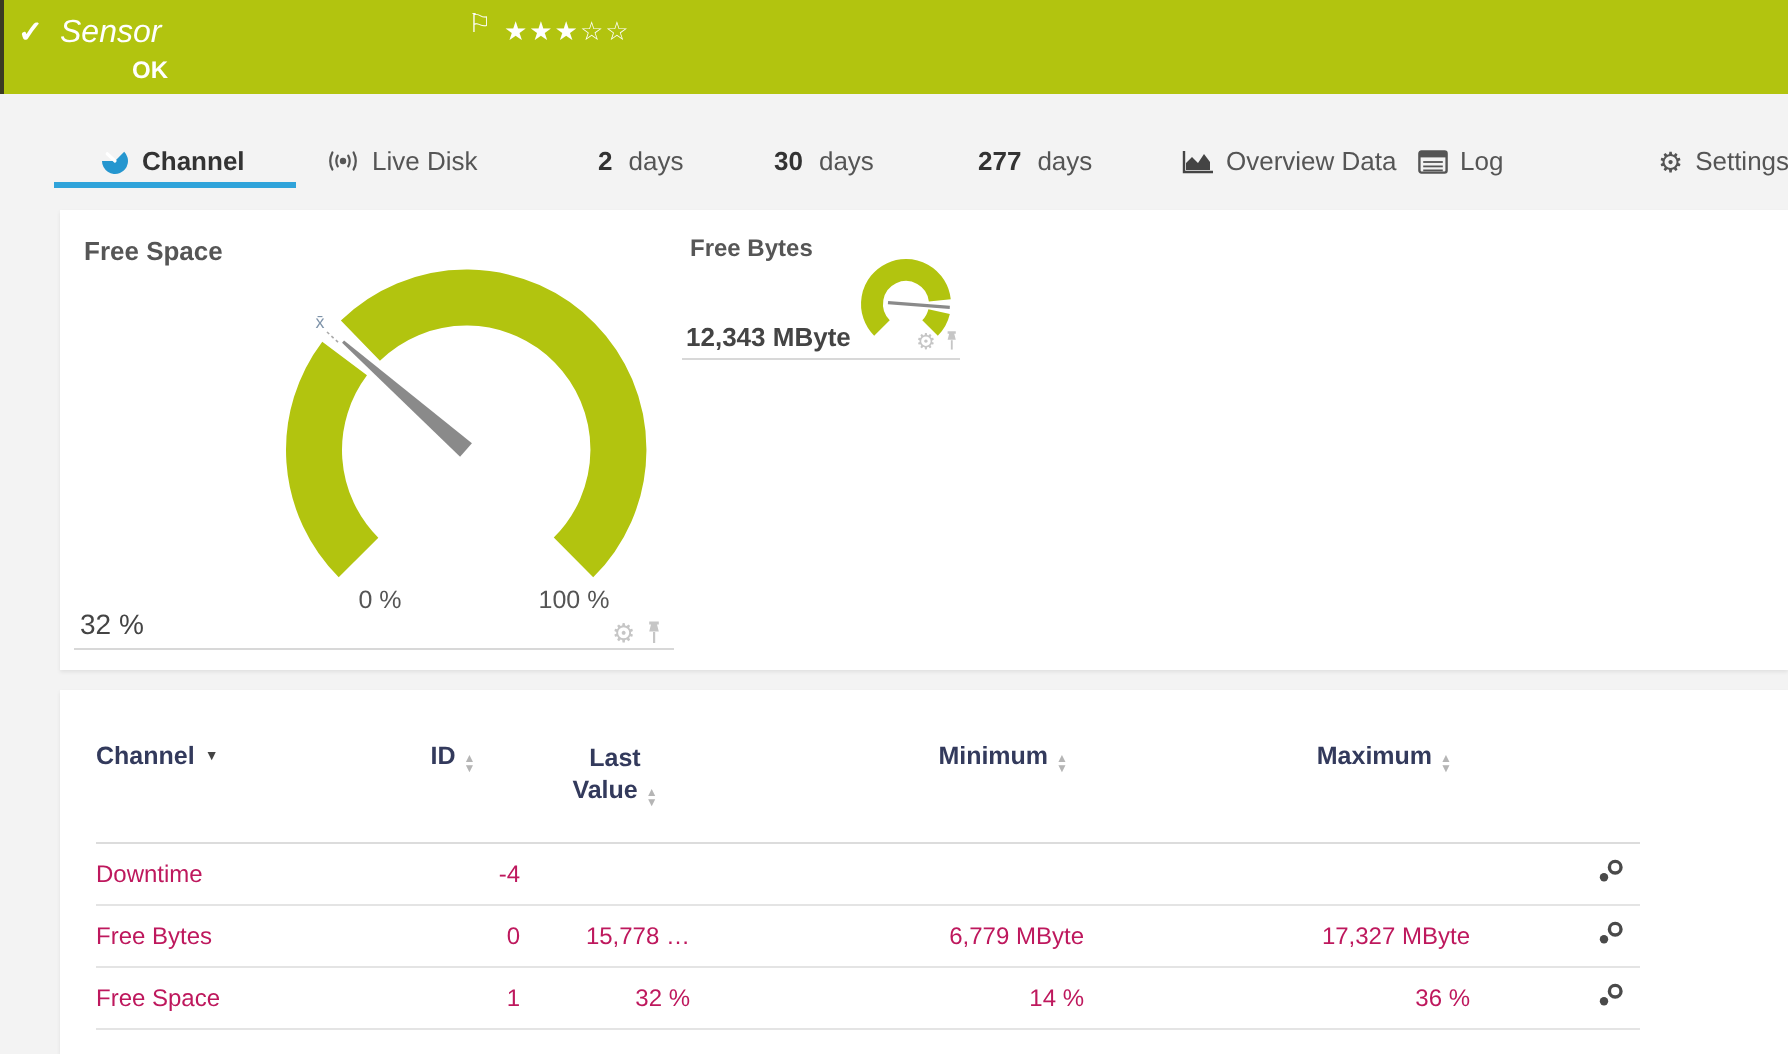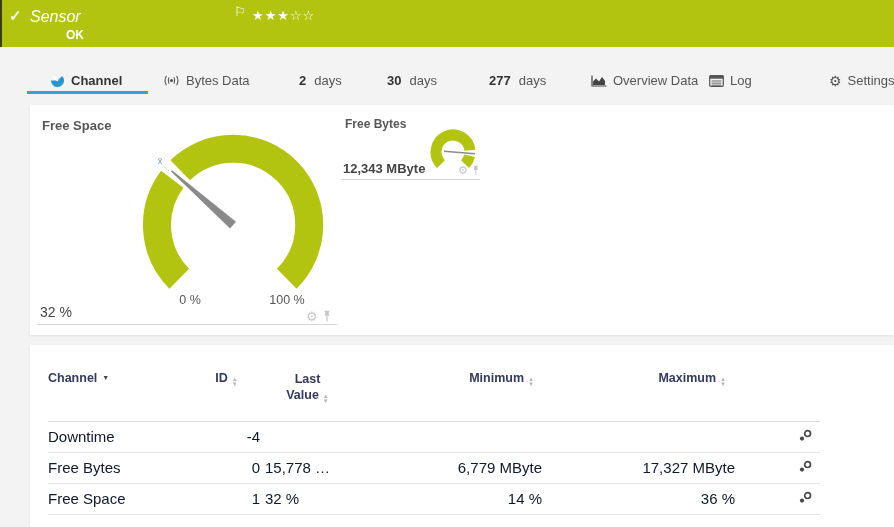"Bytes Data" span { text: Bytes Data -> Live Disk }
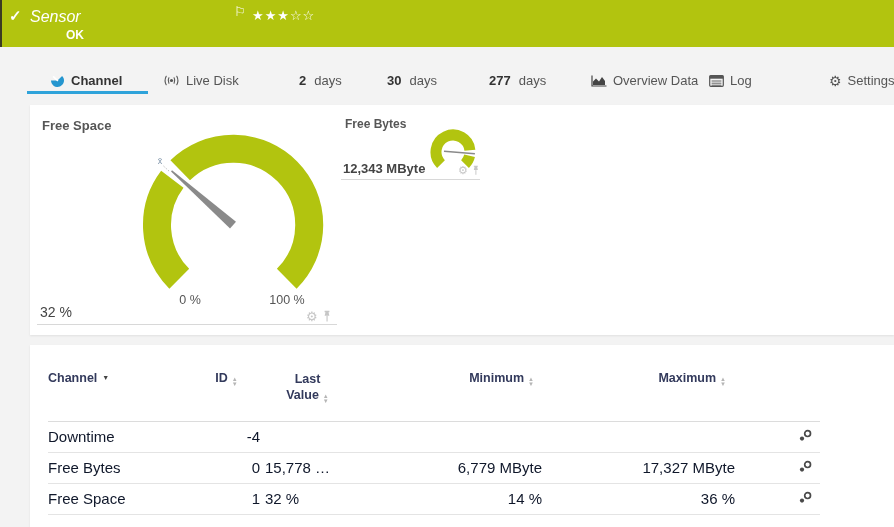"Downtime" .tbl td { color: #0f172a -> #be185d; font-size: 15px -> 12px }
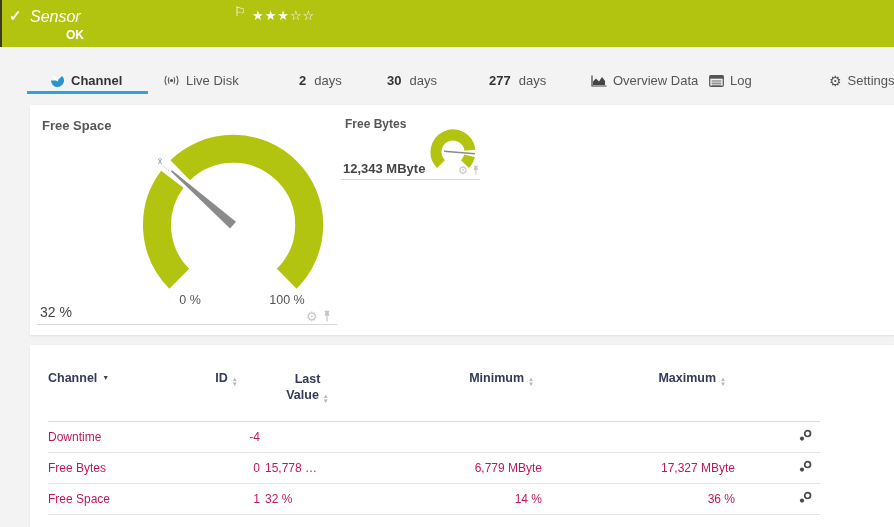"15,778 …" .tbl td.c-last { text-align: none -> right }
